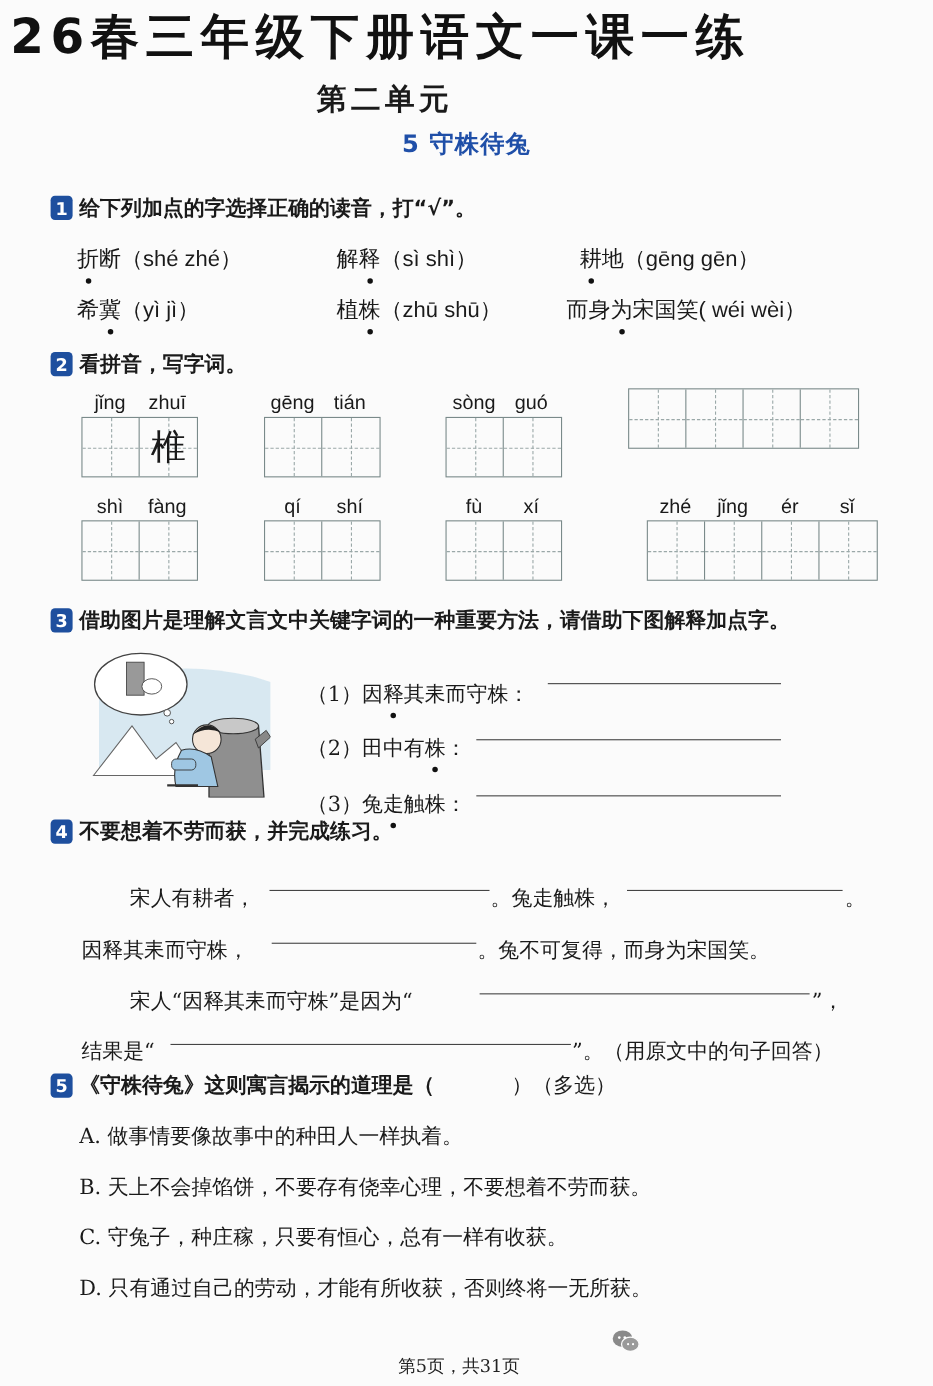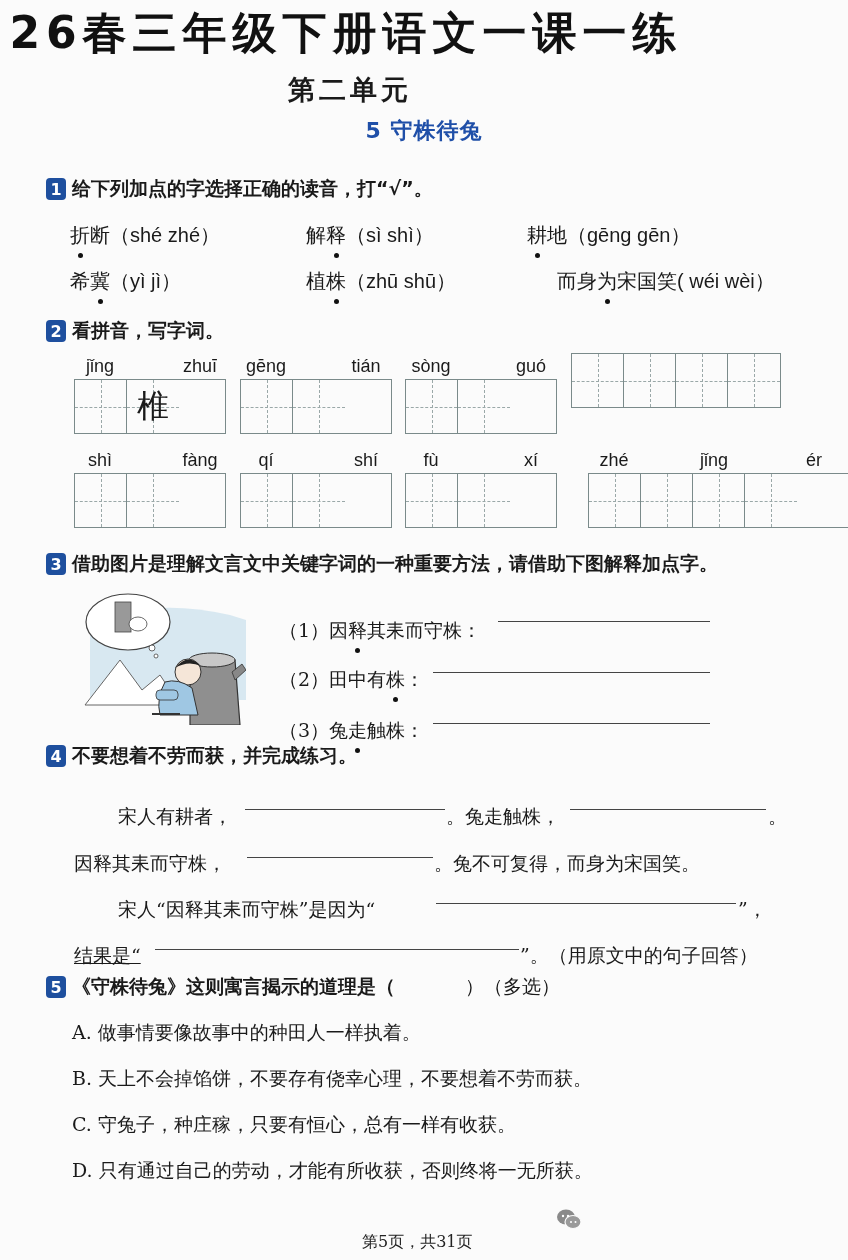"而身为宋国笑( wéi wèi）" div.abs { left: 557px -> 515px }
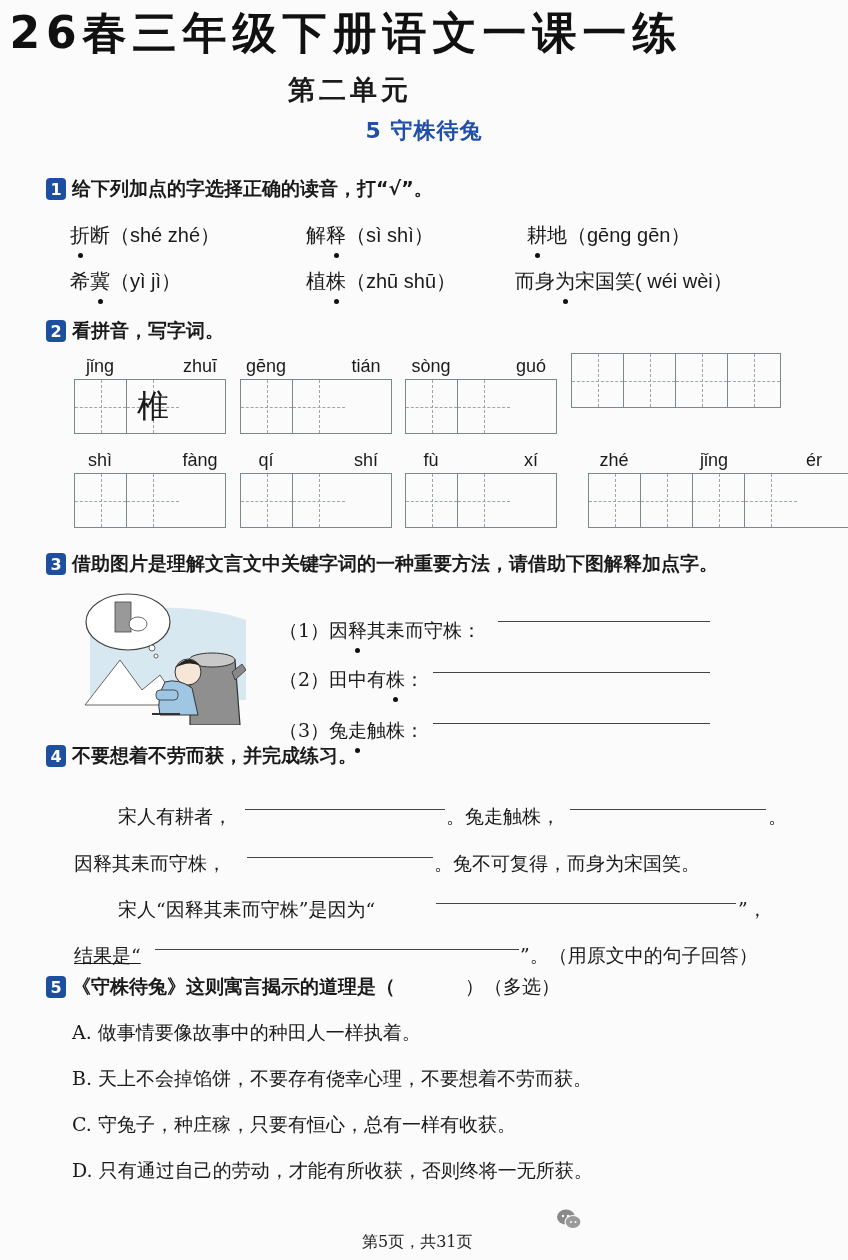"jǐng" .grid-group .pys { gap: 48px -> none }
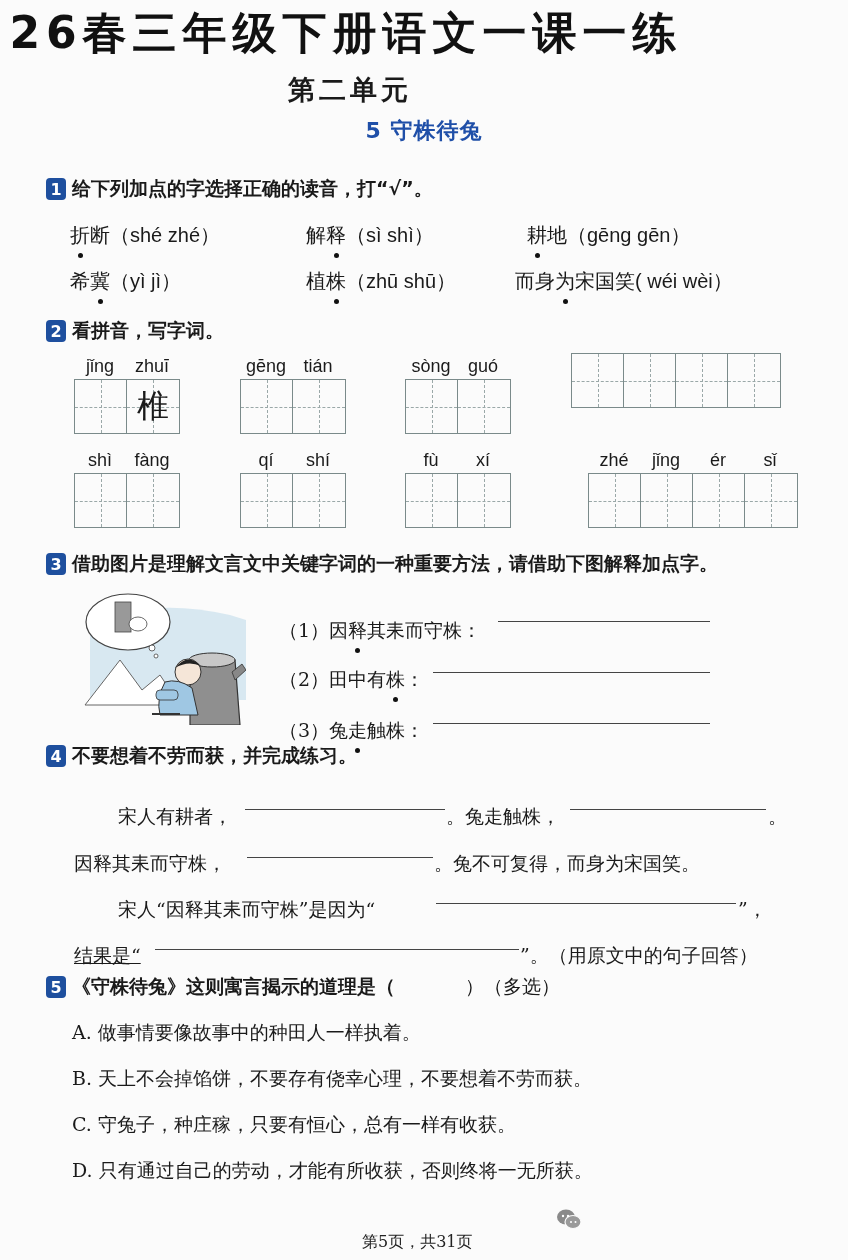"结果是“" div.abs { text-decoration: underline -> none }
